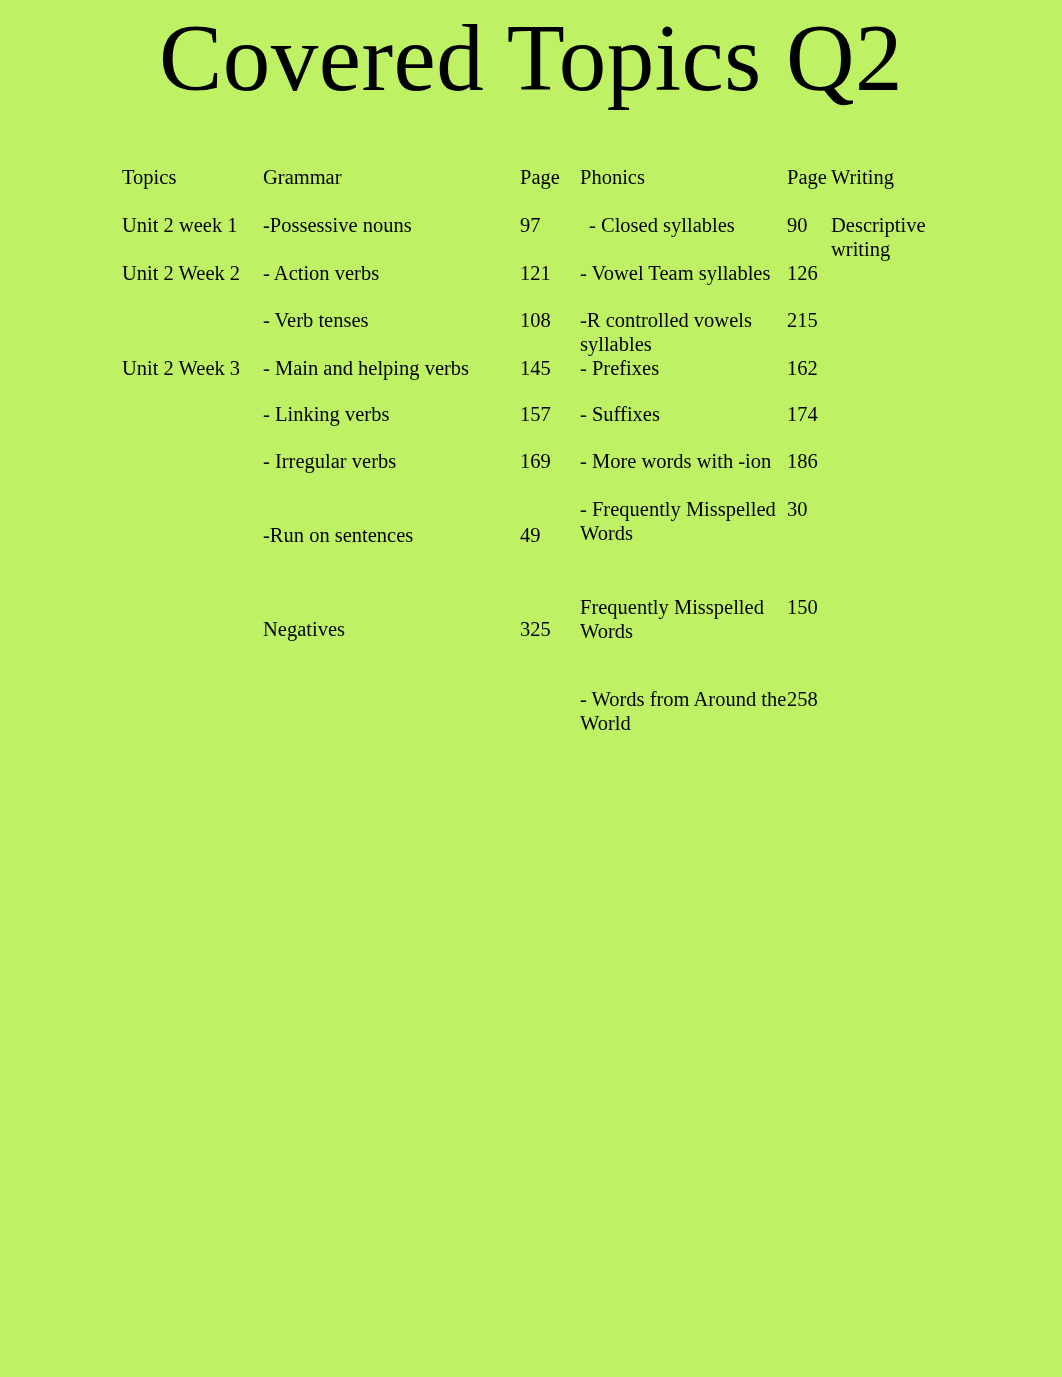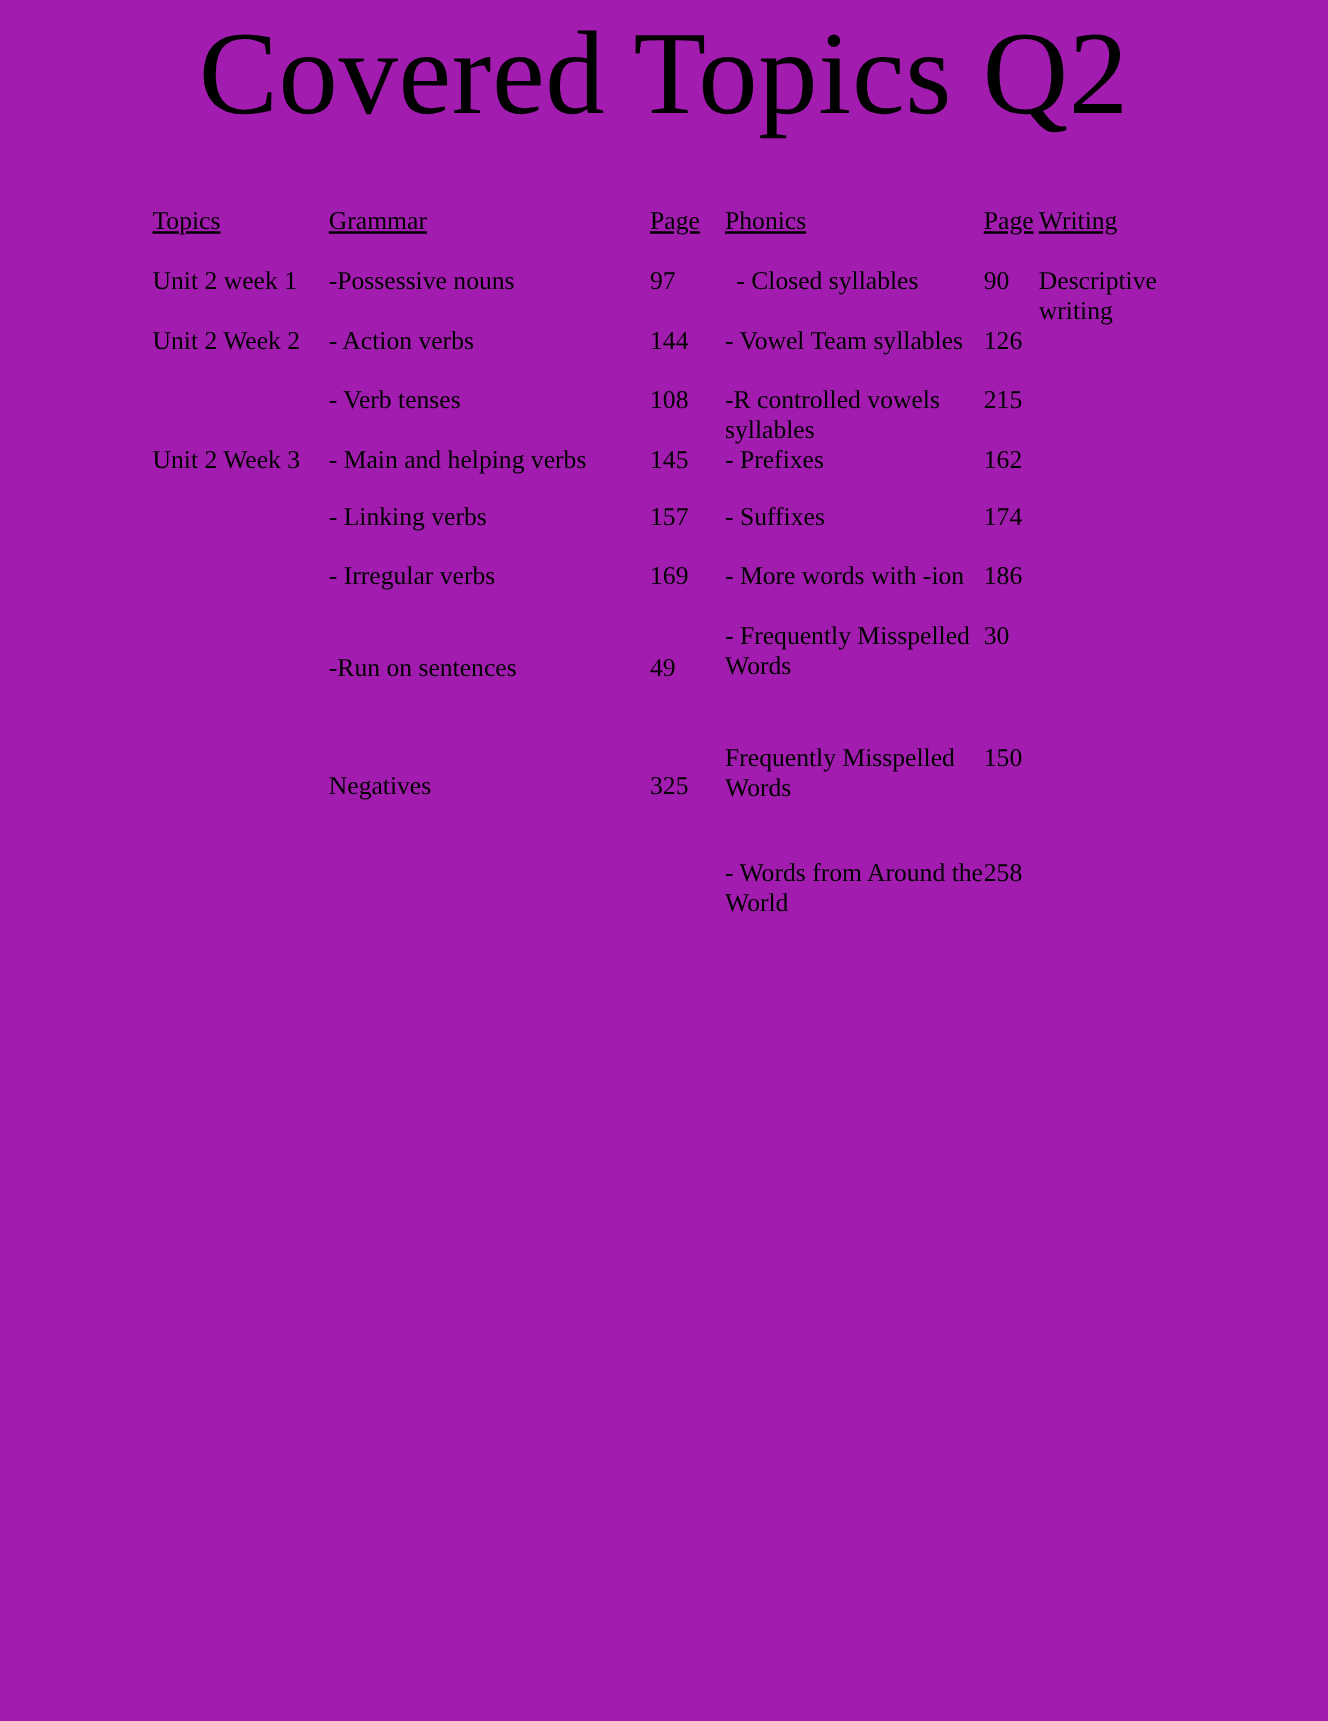"Covered Topics Q2" .page { background: #a21caf -> #bef264 }
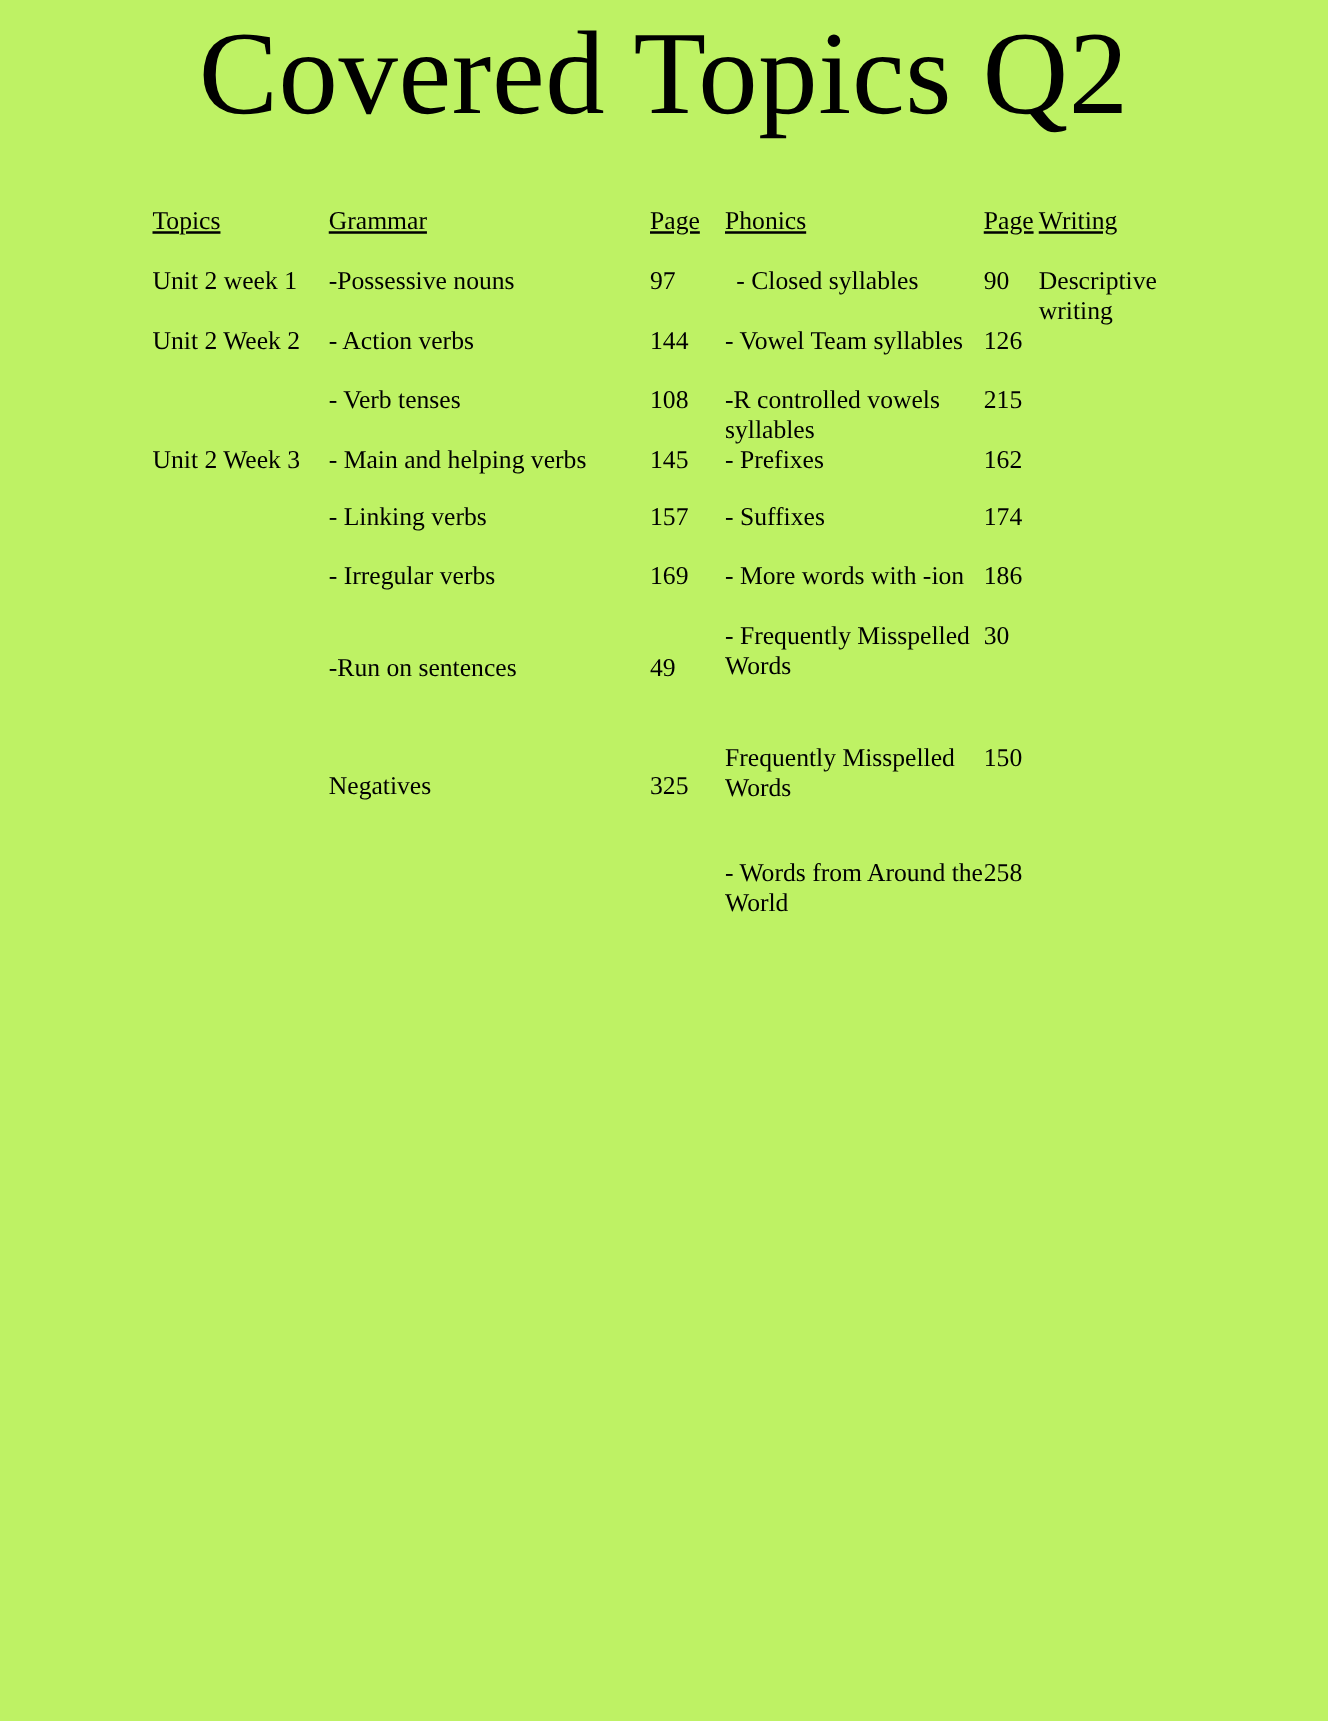"Topics" .row-h td { text-decoration: underline -> none }
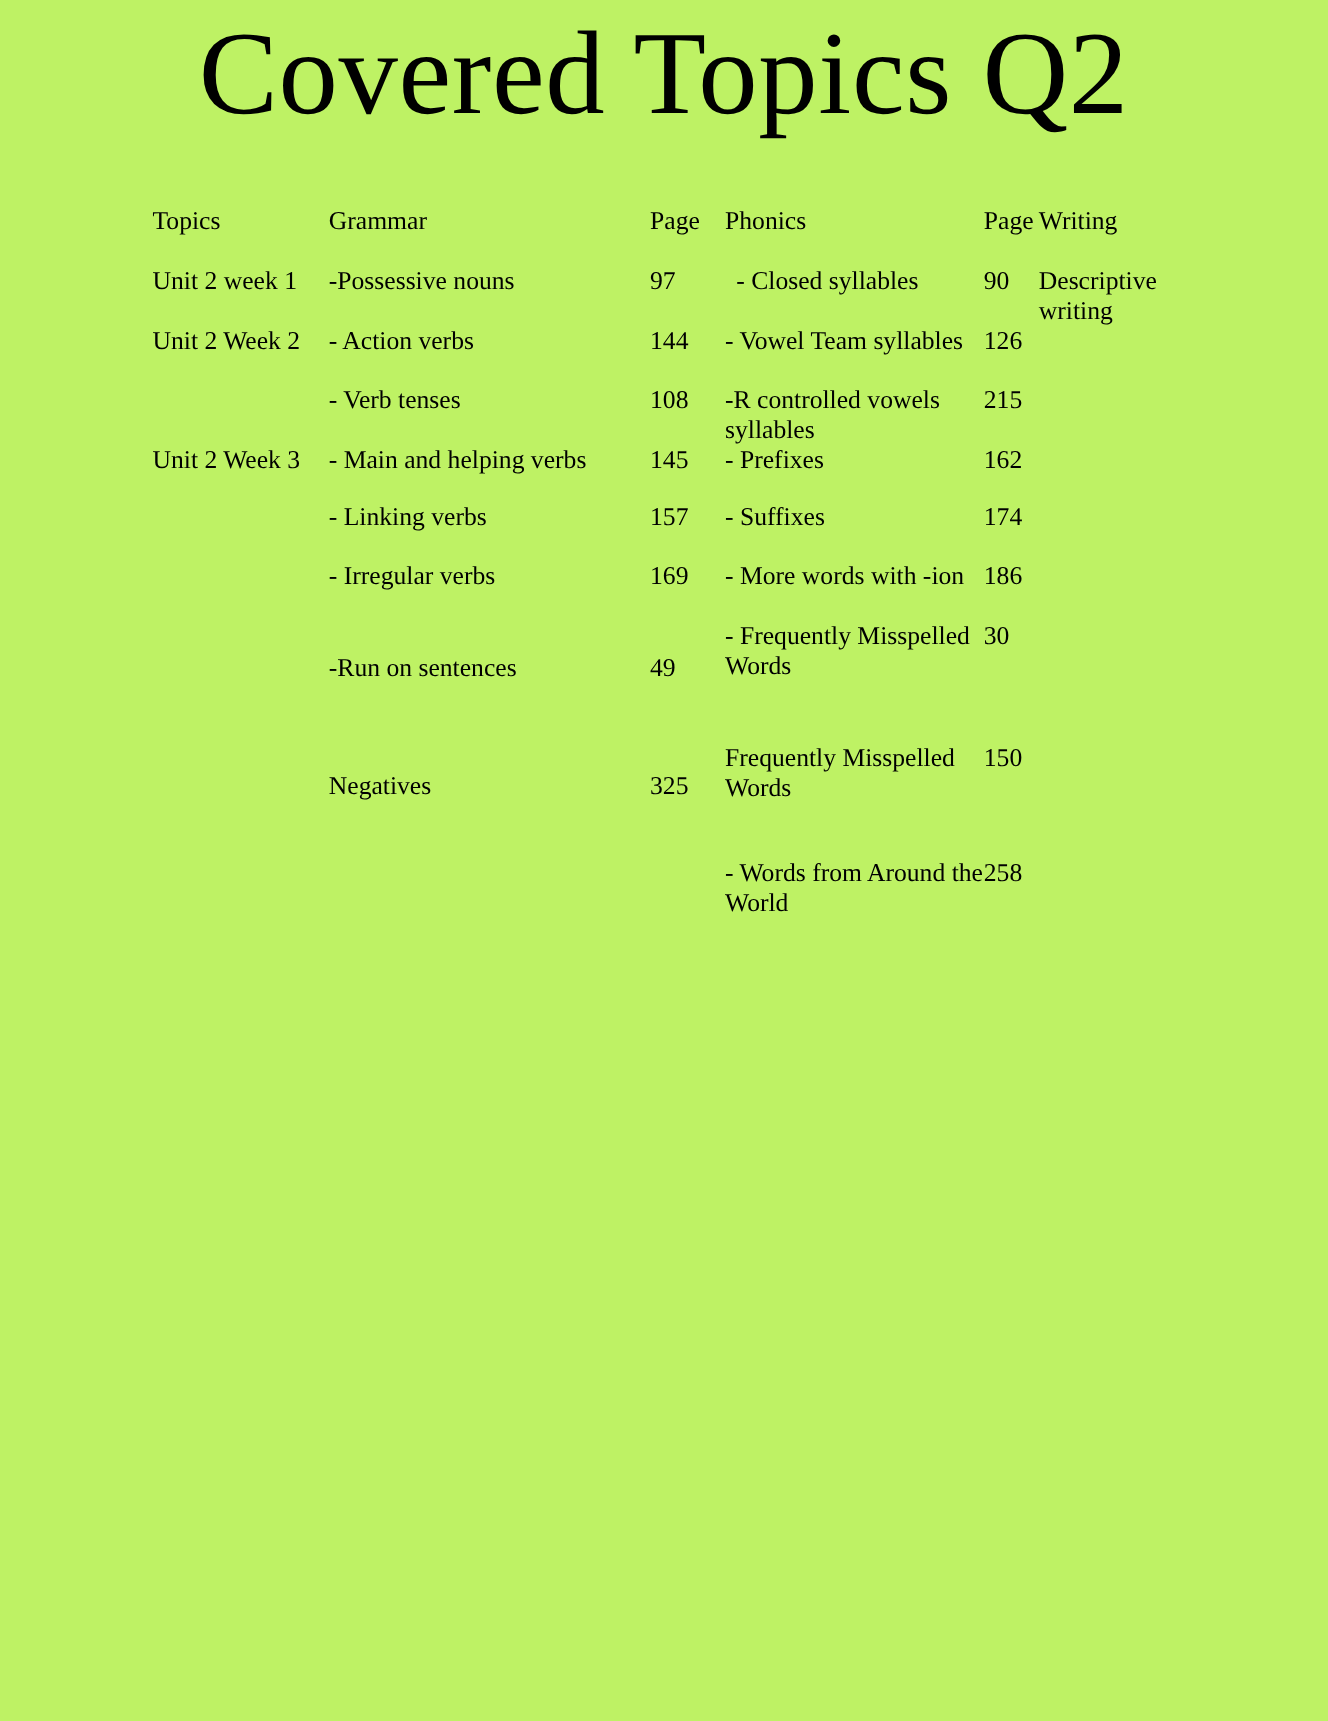"144" td.pagecenter { text: 144 -> 121 }
